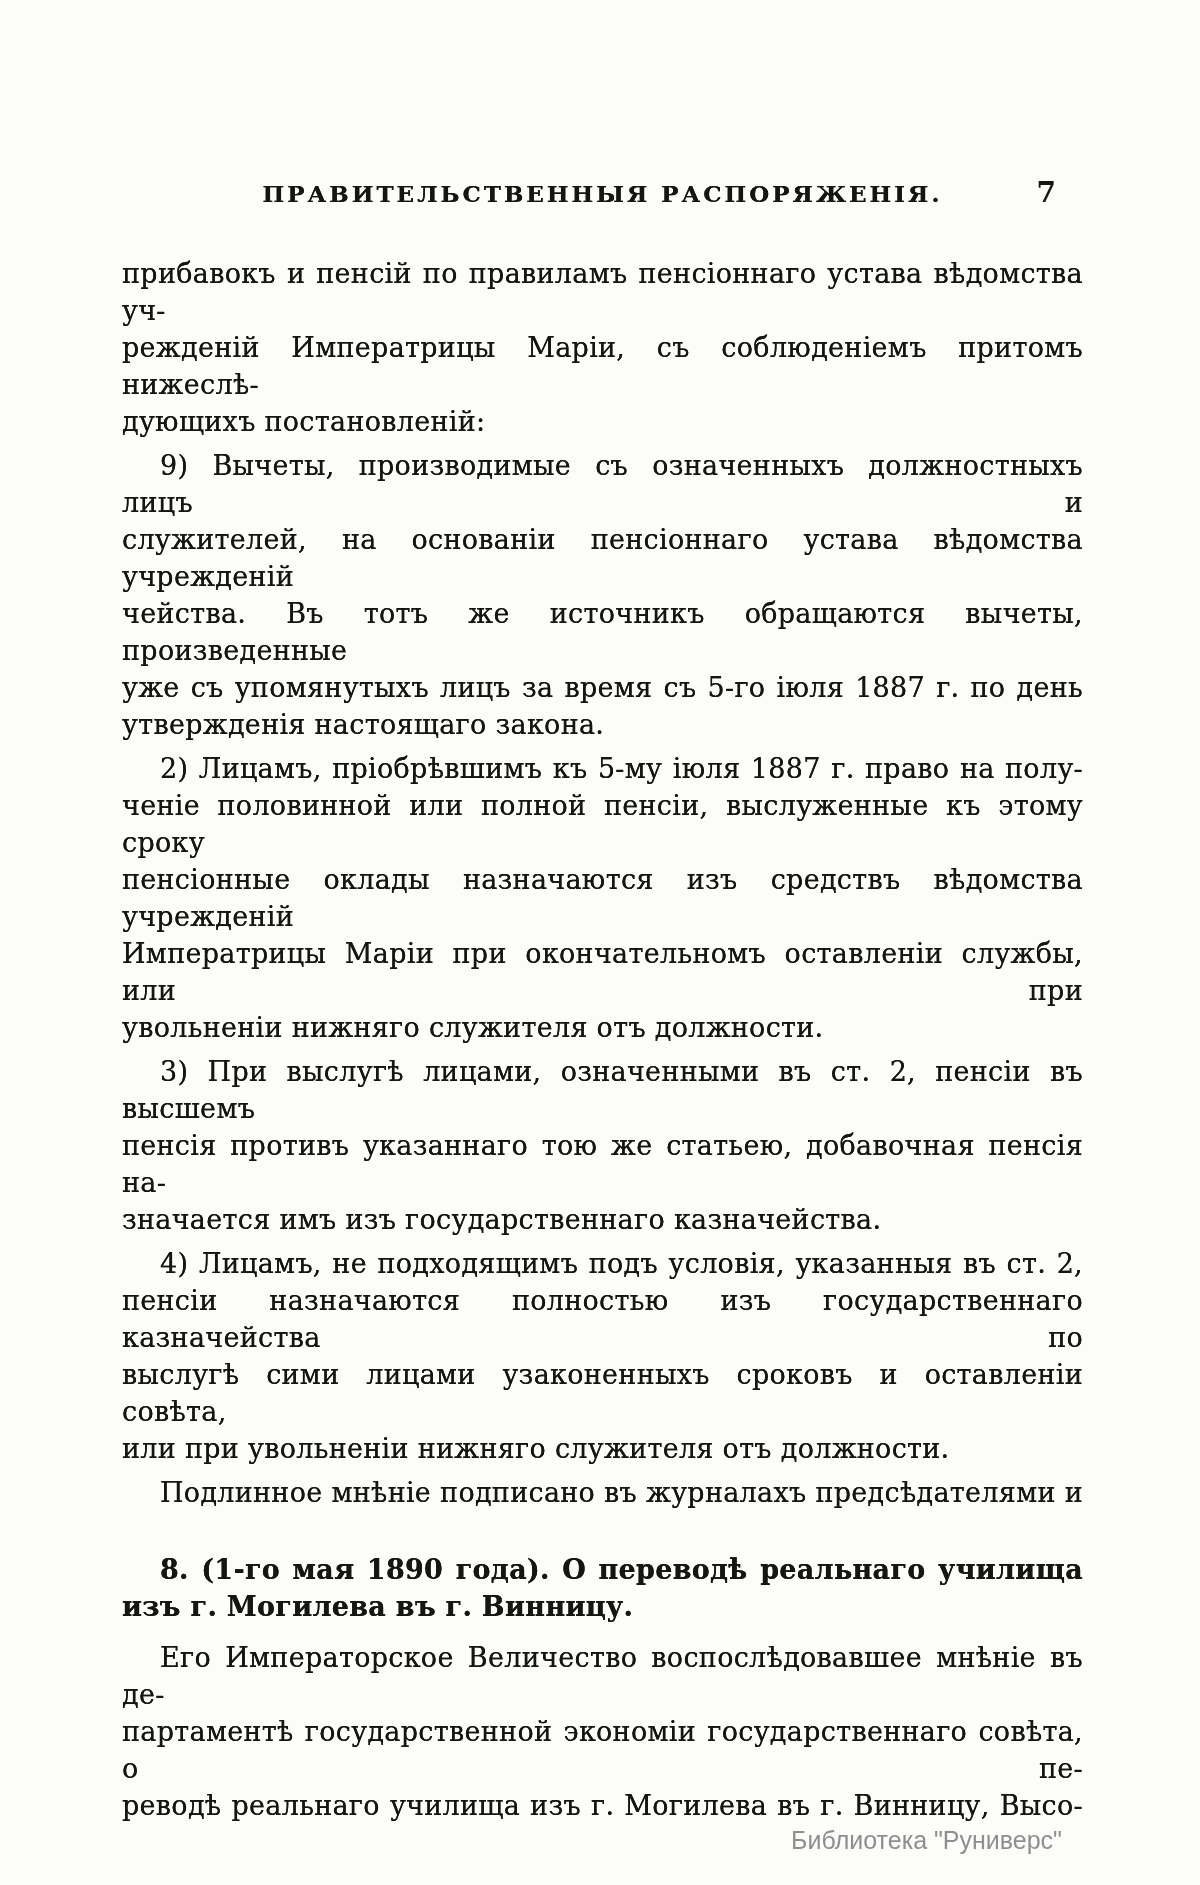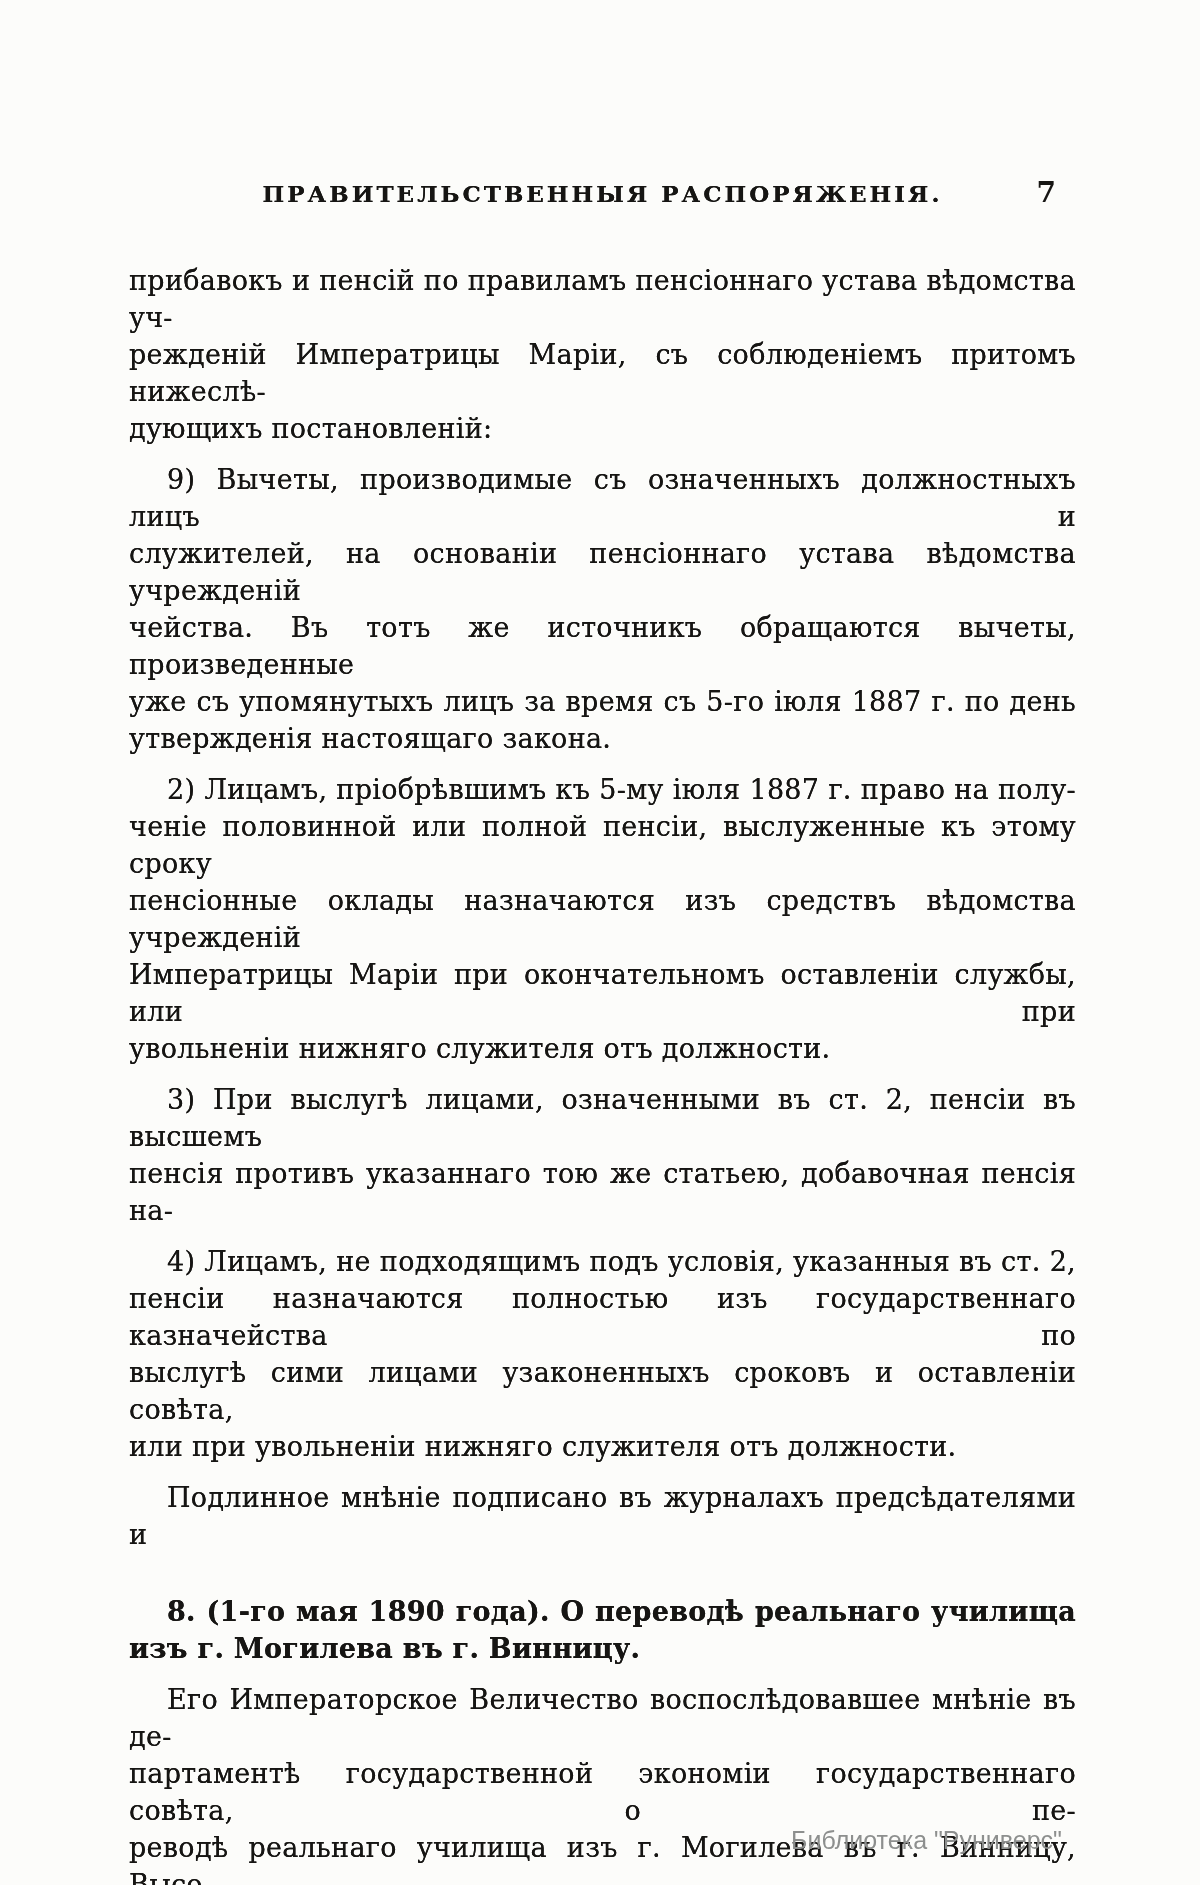"прибавокъ и пенсій по правиламъ" .block { margin: 14px -> 7px }
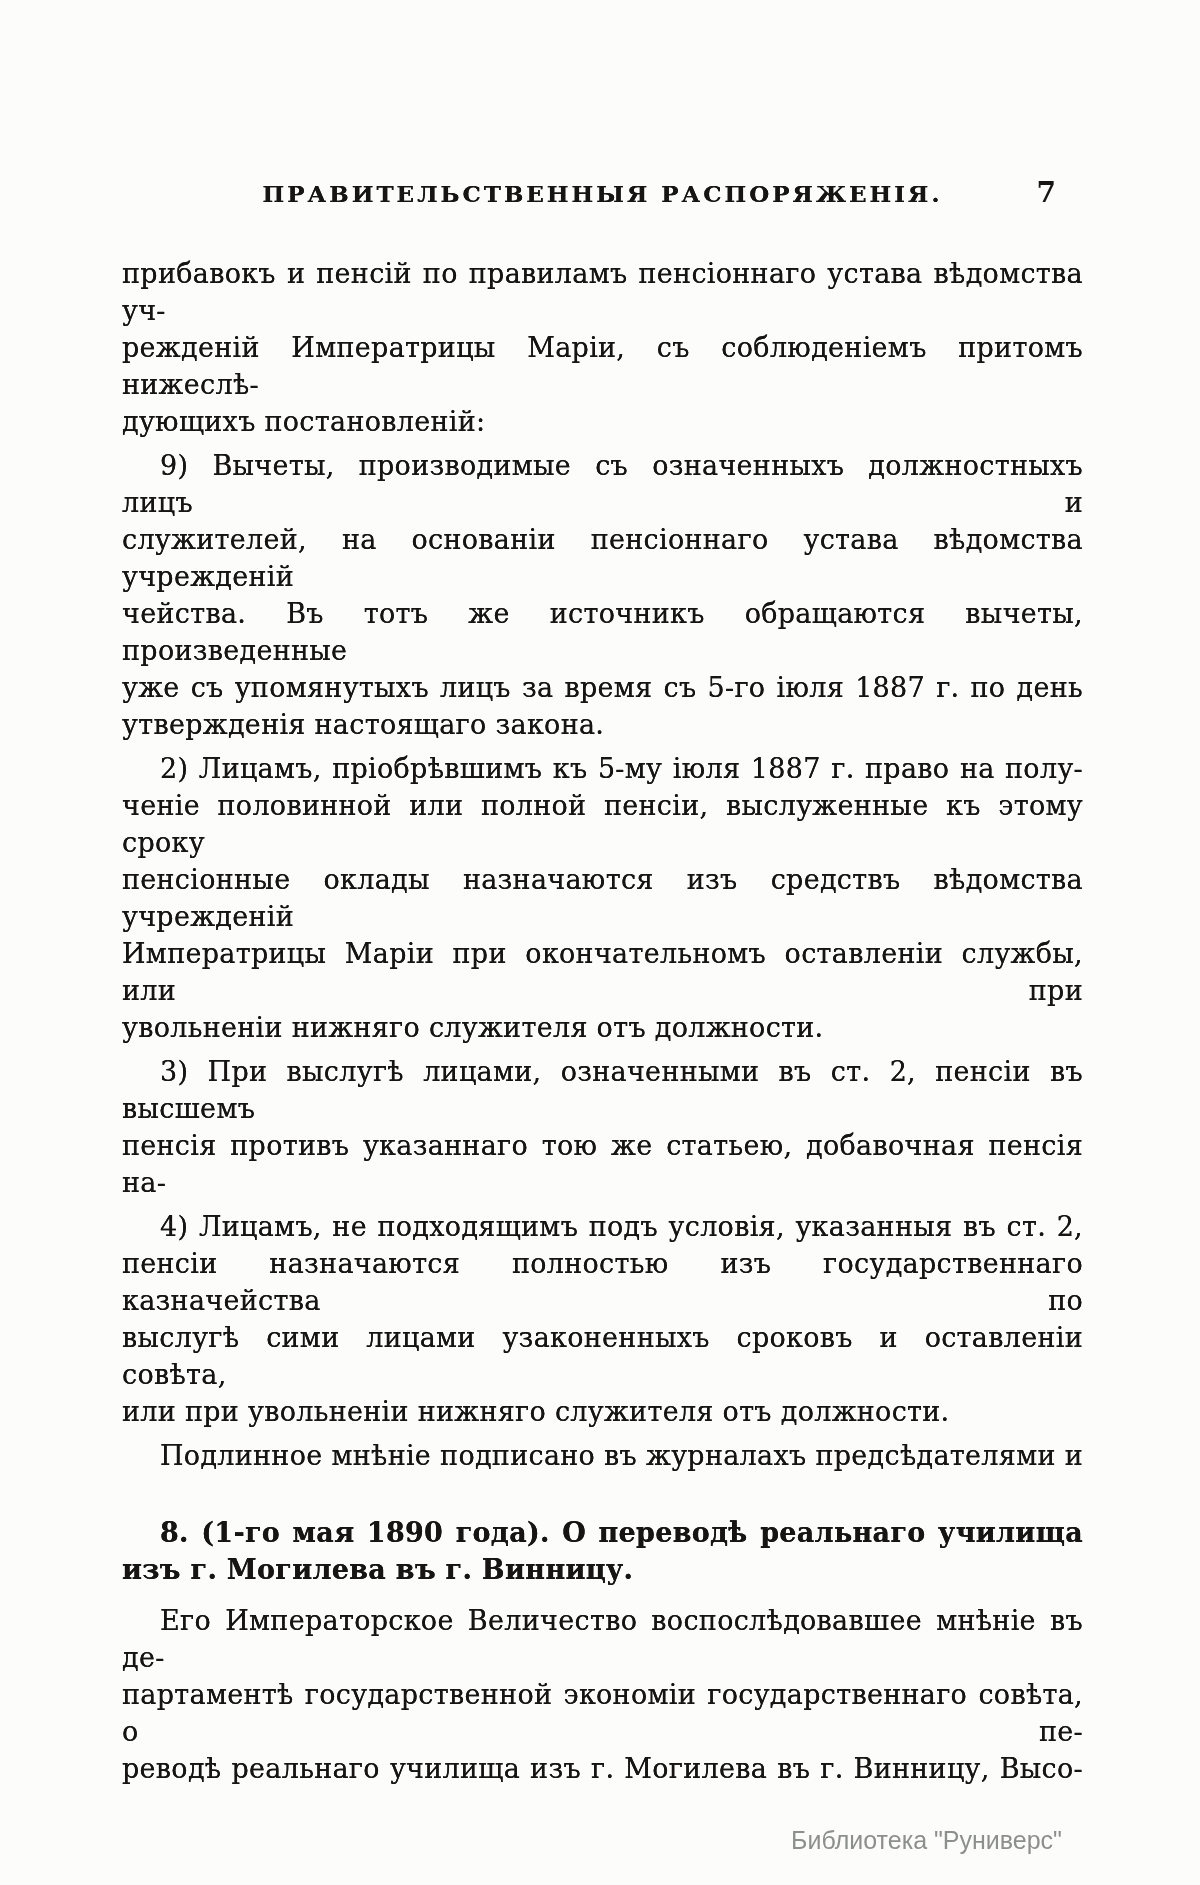"значается имъ изъ государственнаго" div.line { html: none -> <div>значается имъ изъ государственнаго казначейства.</div> }
